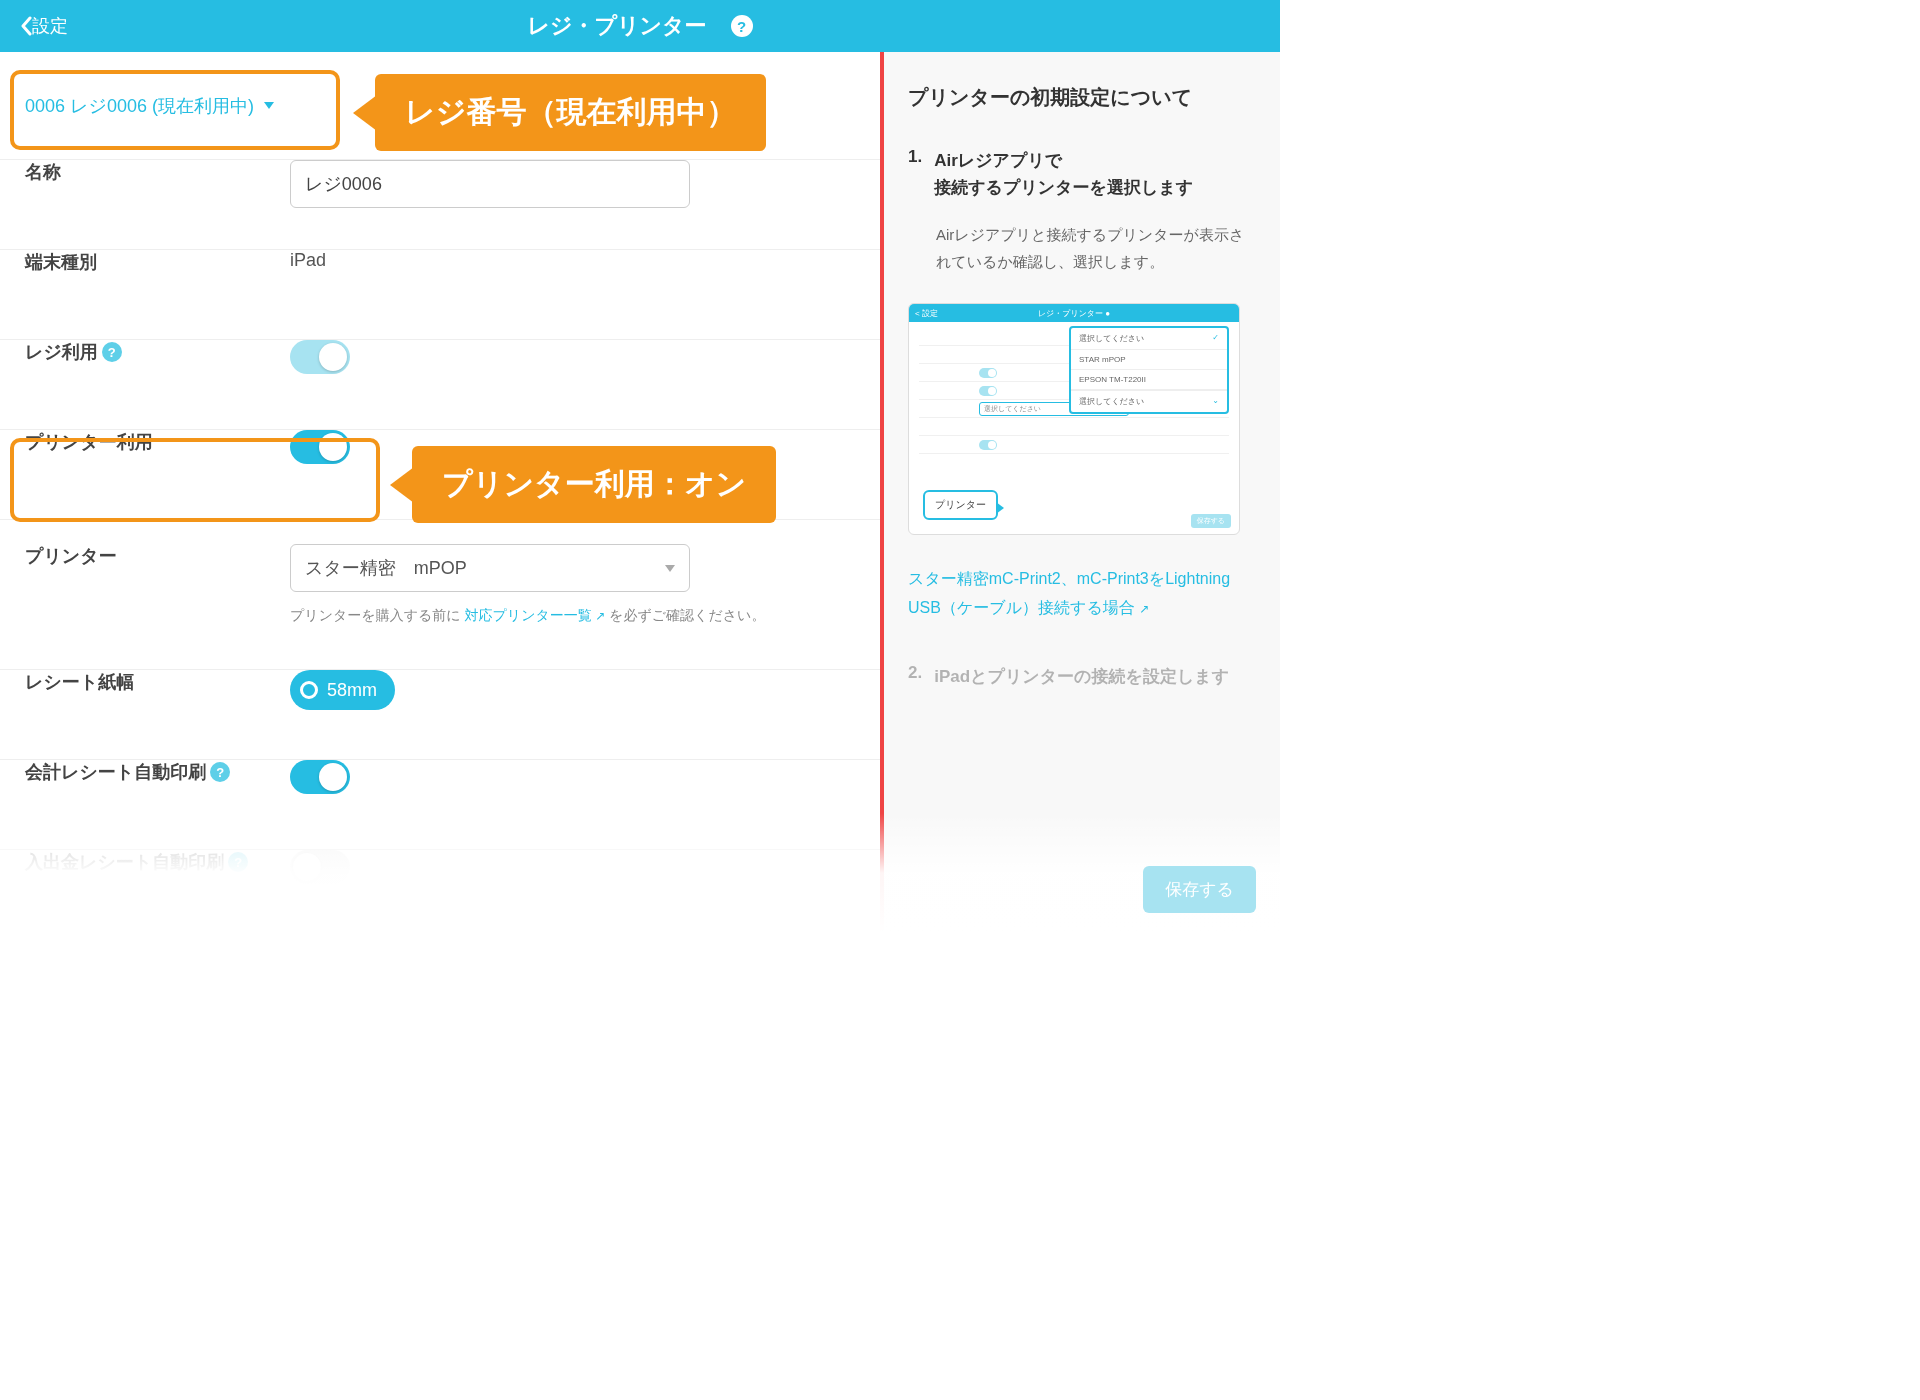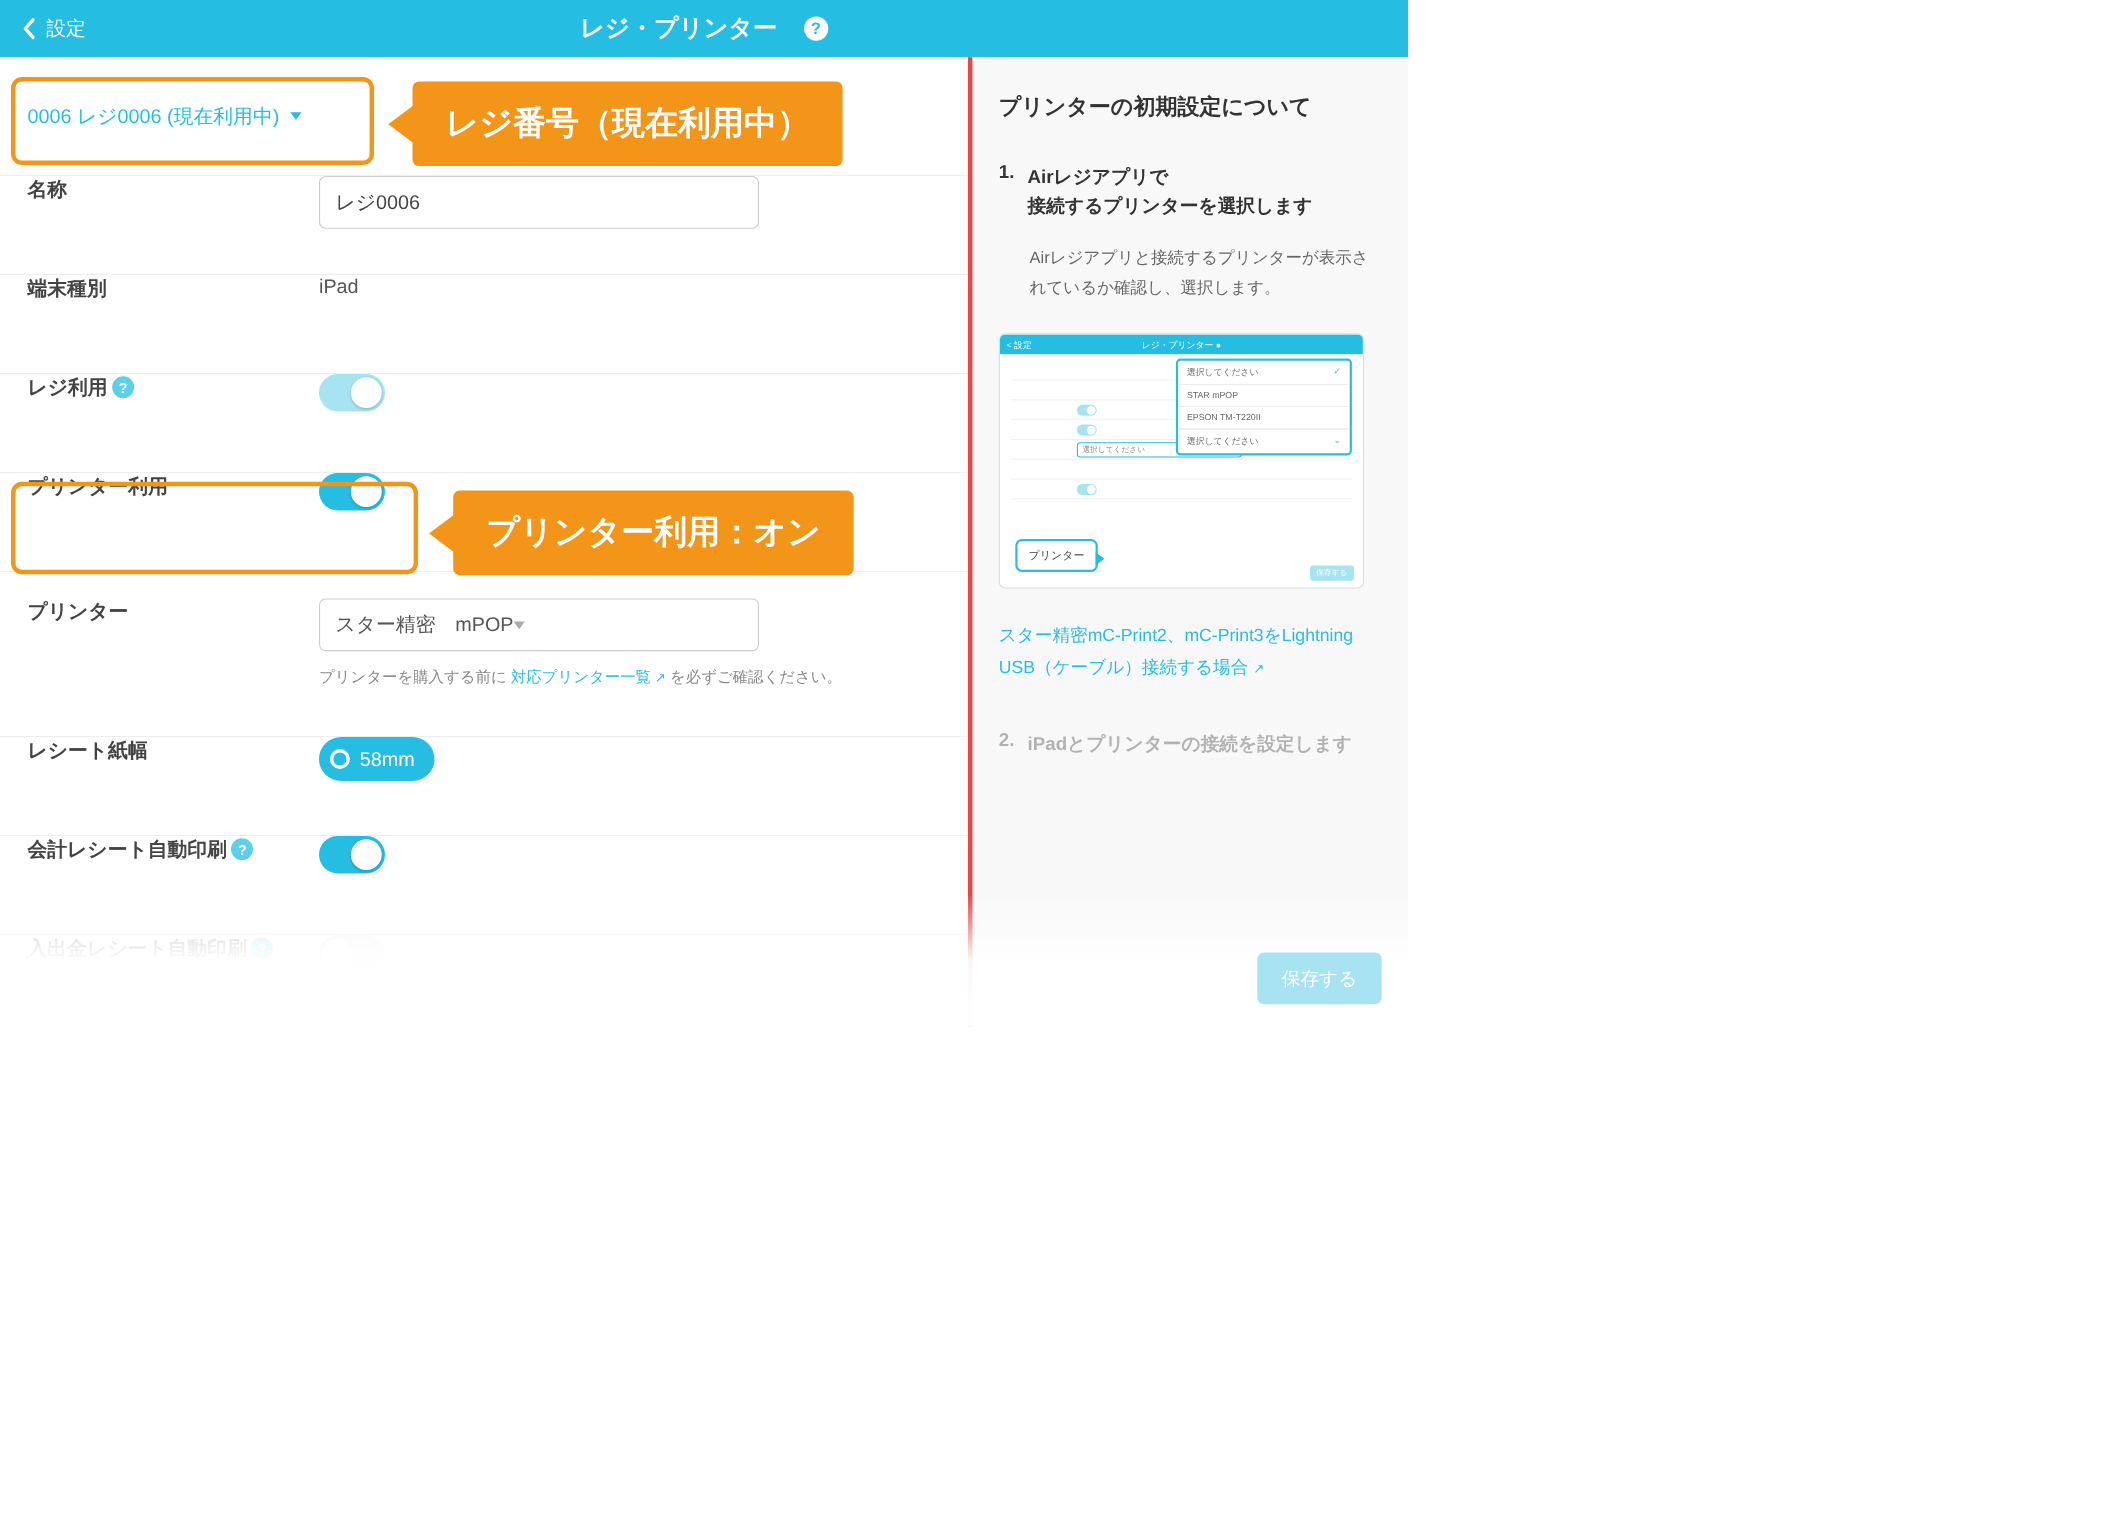"設定" .header-back { gap: 10px -> 0 }
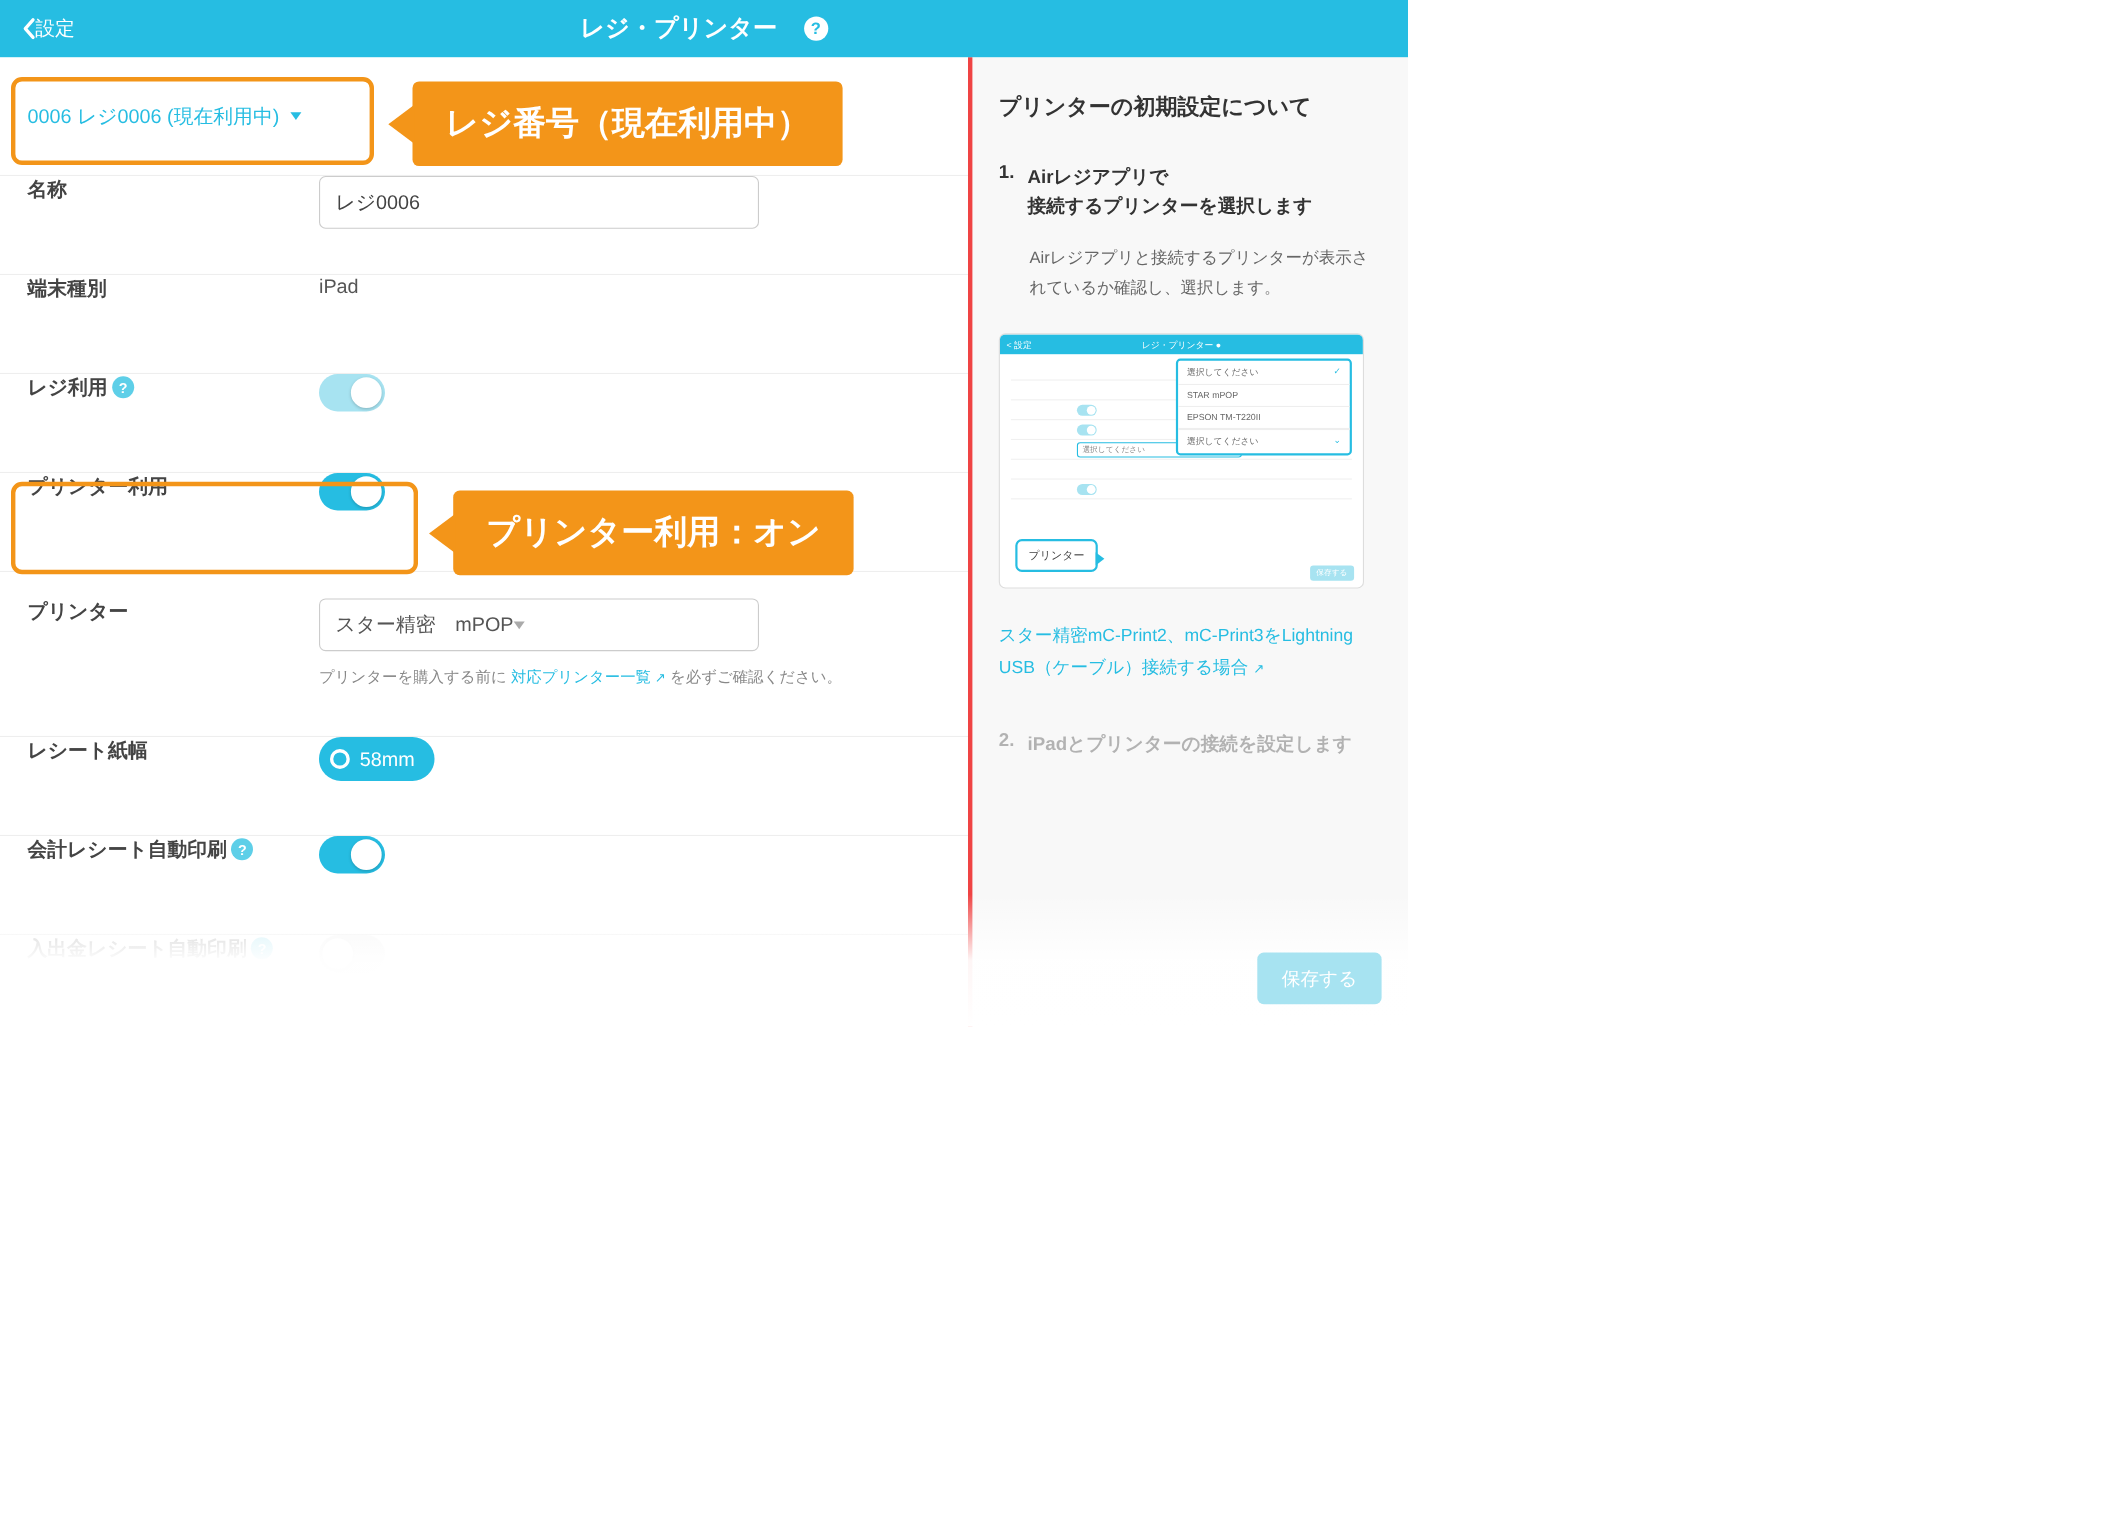"スター精密 mPOP" .select { justify-content: flex-start -> space-between }
